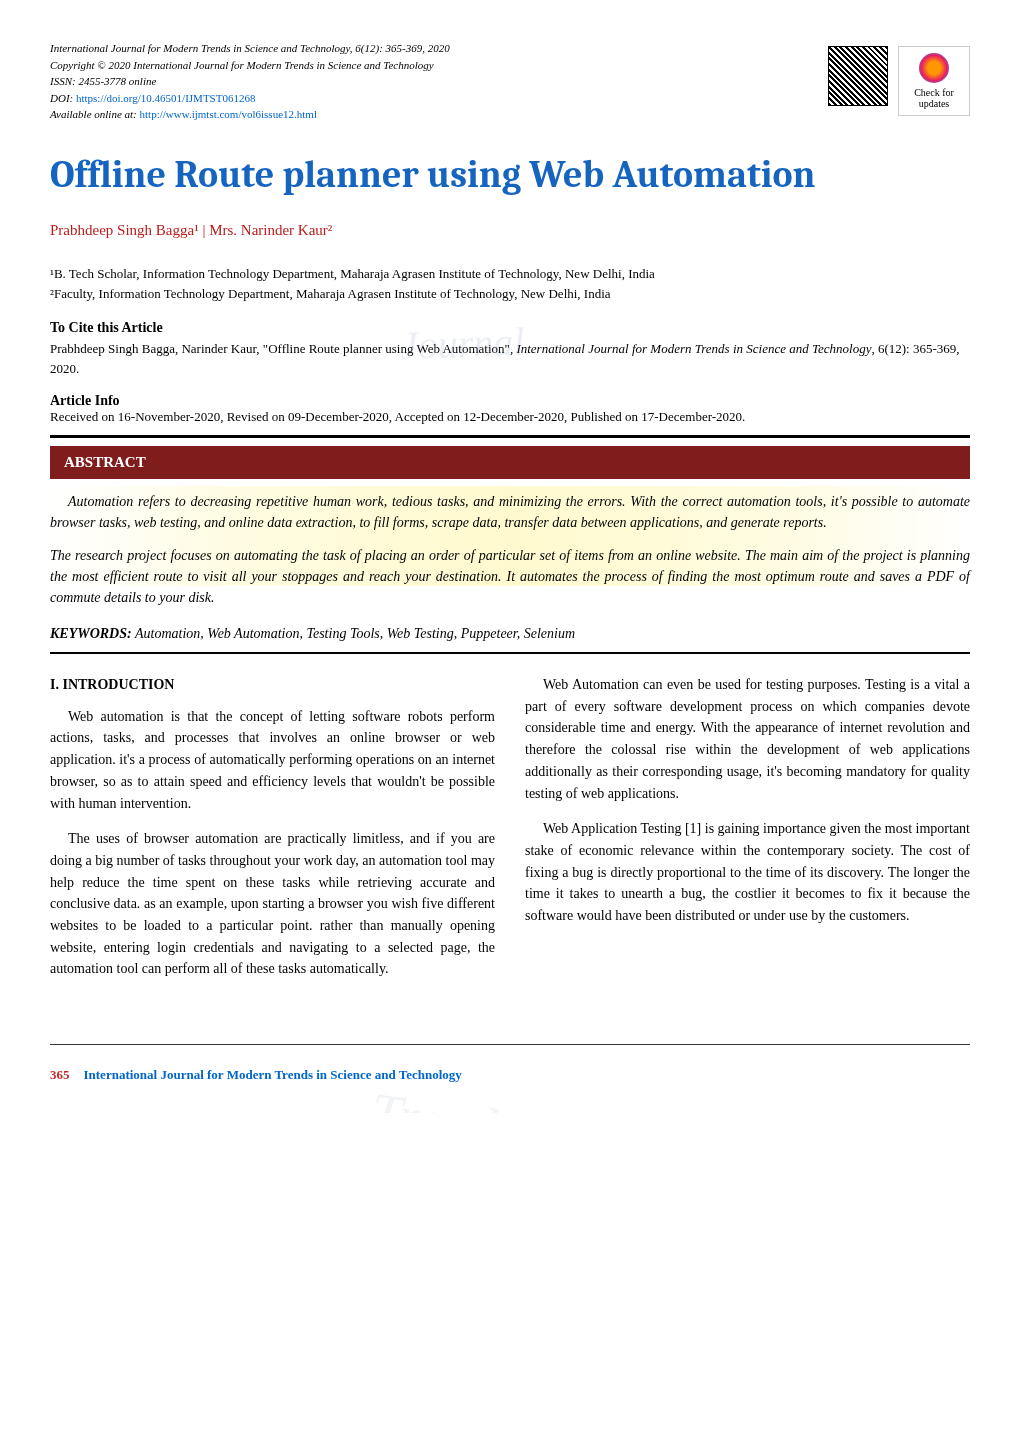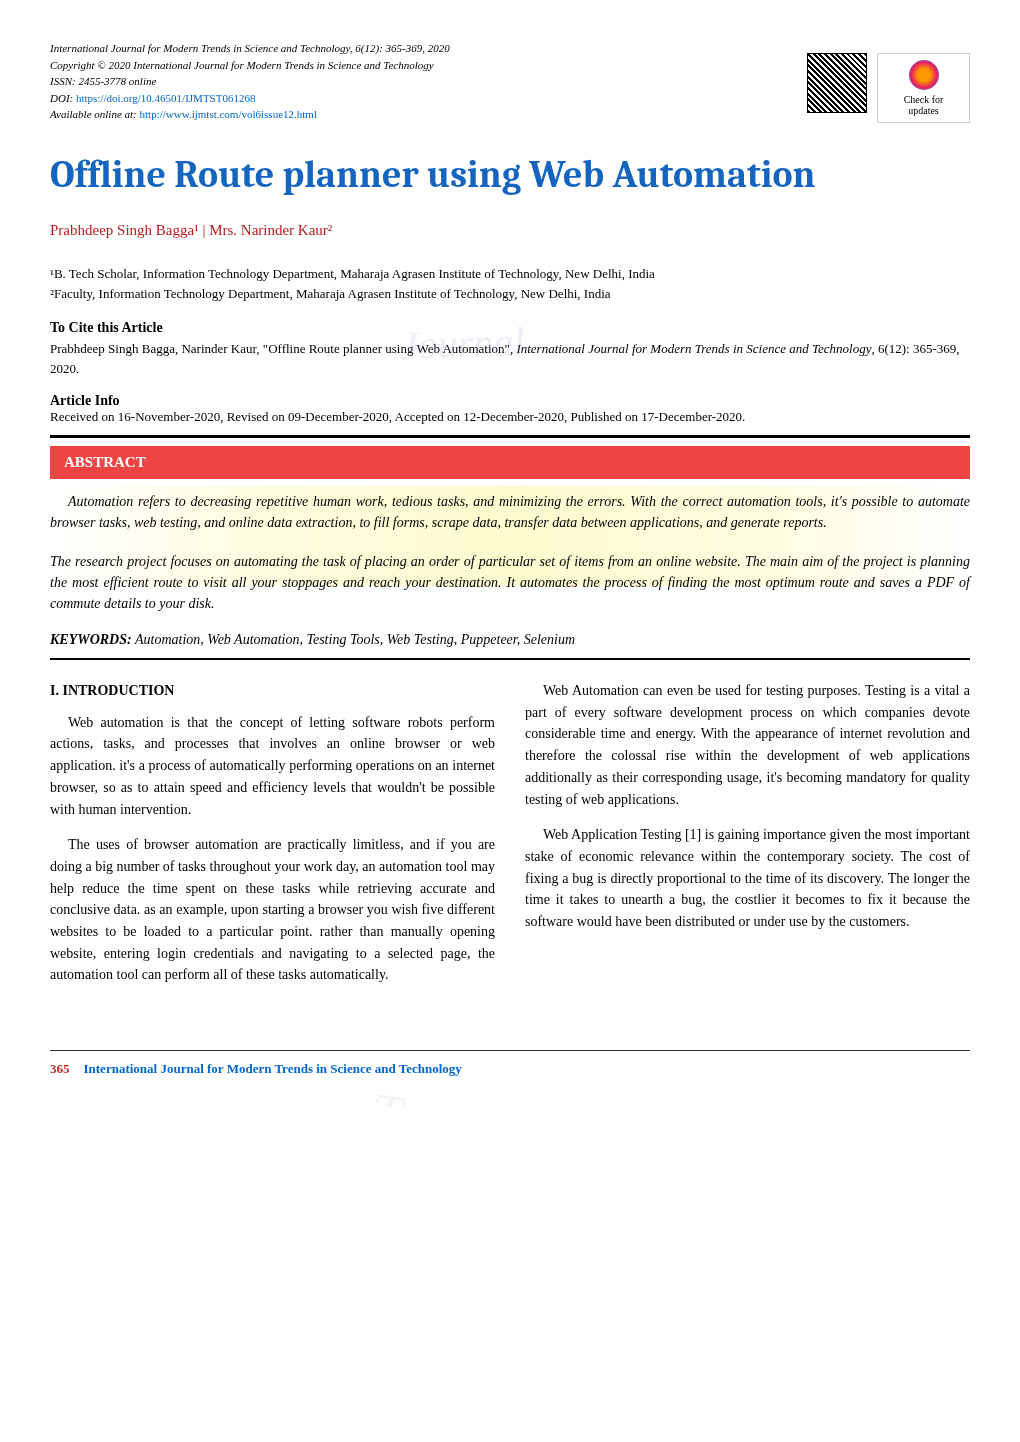"International Journal for Modern Trends in Science and Technology," .hdr { align-items: flex-end -> center }
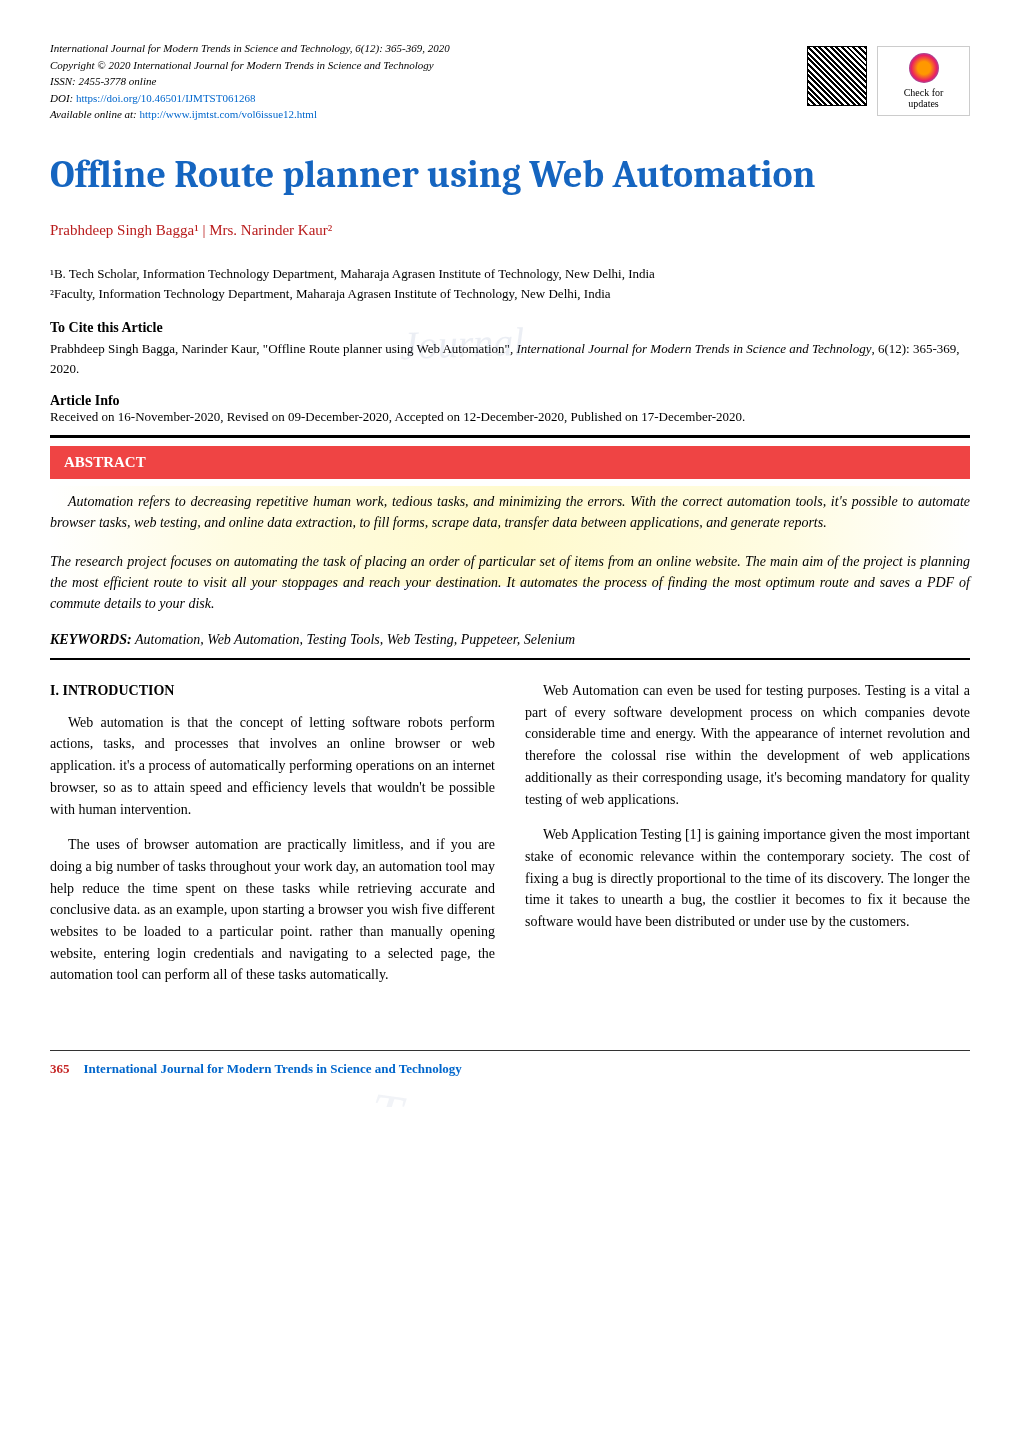"Check for" .badge { width: 93px -> 72px }
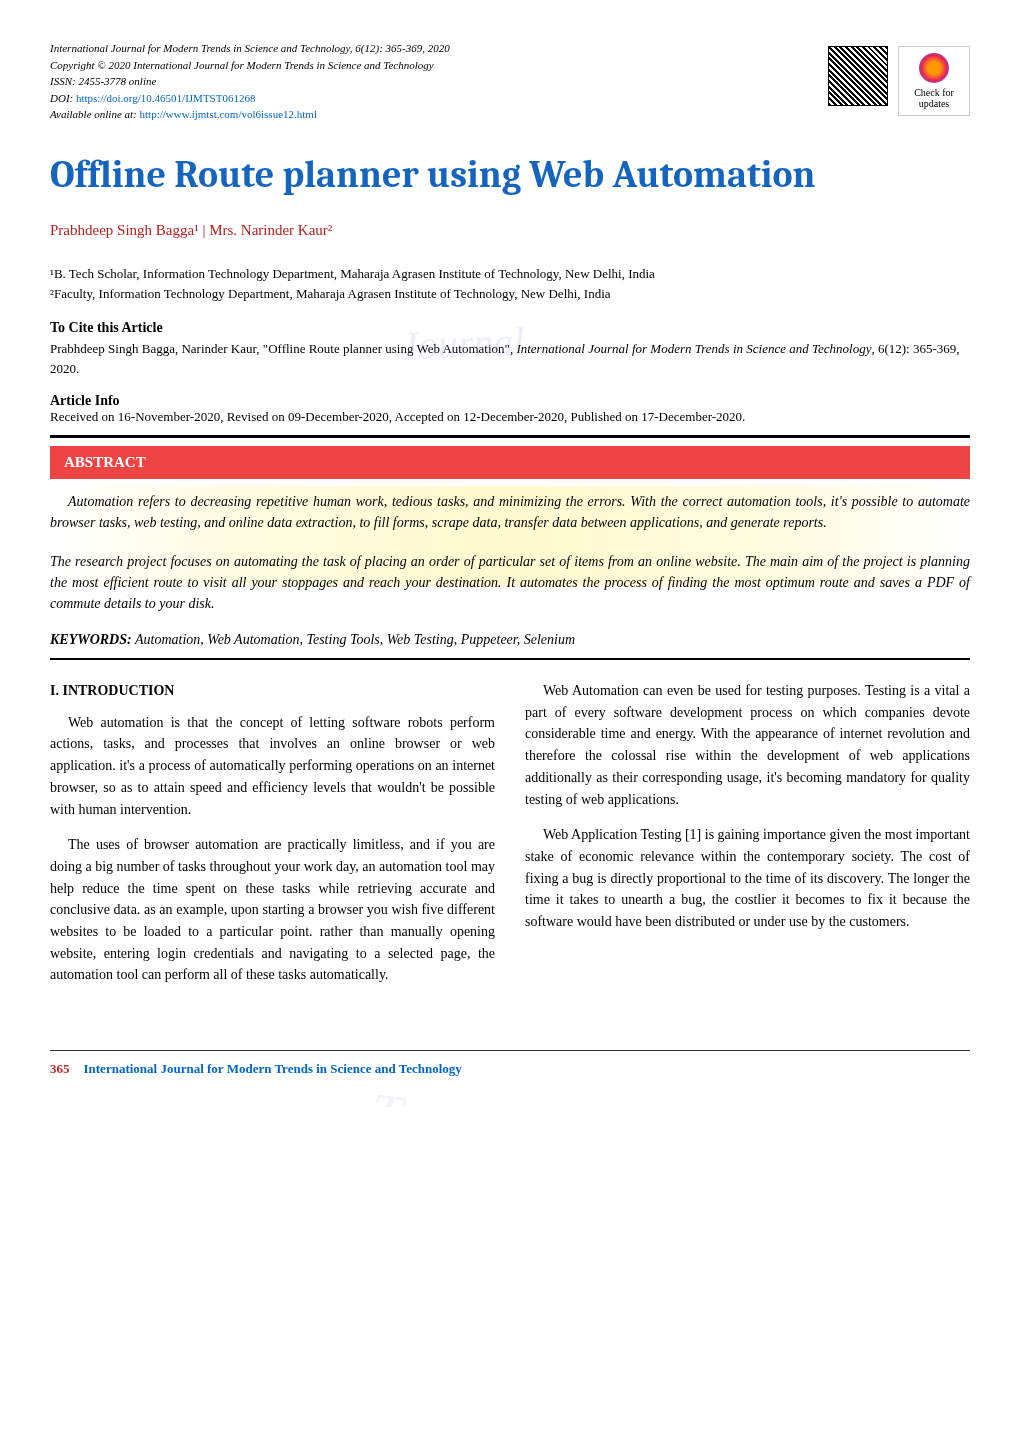"ABSTRACT" .abstract-box { background: #ef4444 -> #7f1d1d }
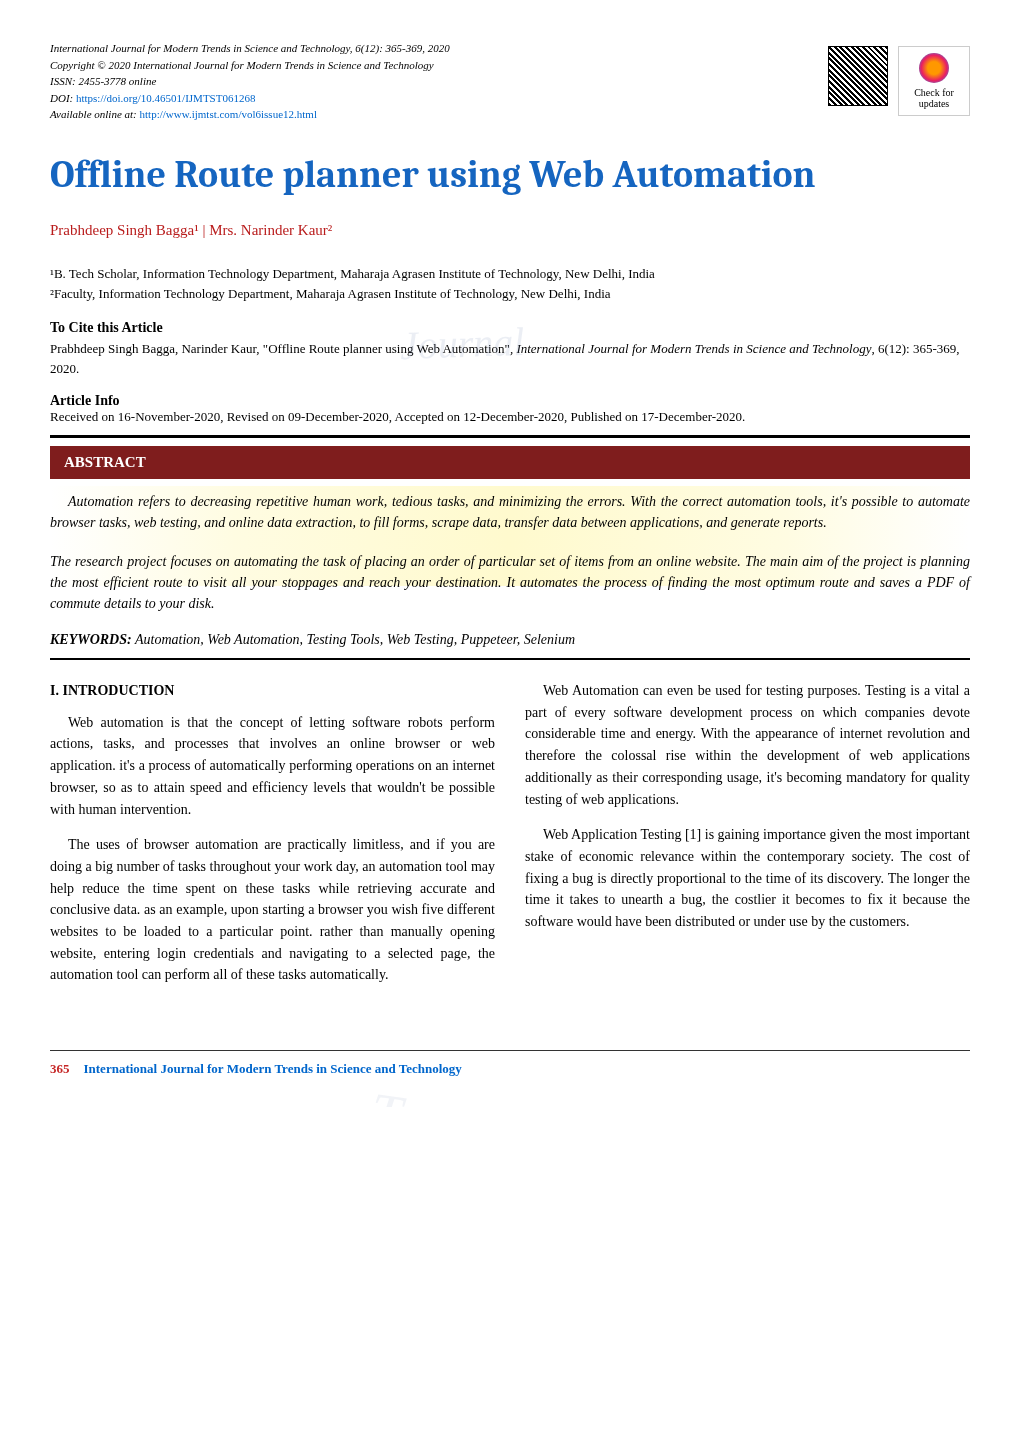"Automation refers to decreasing" p { margin-bottom: 18px -> 12px }
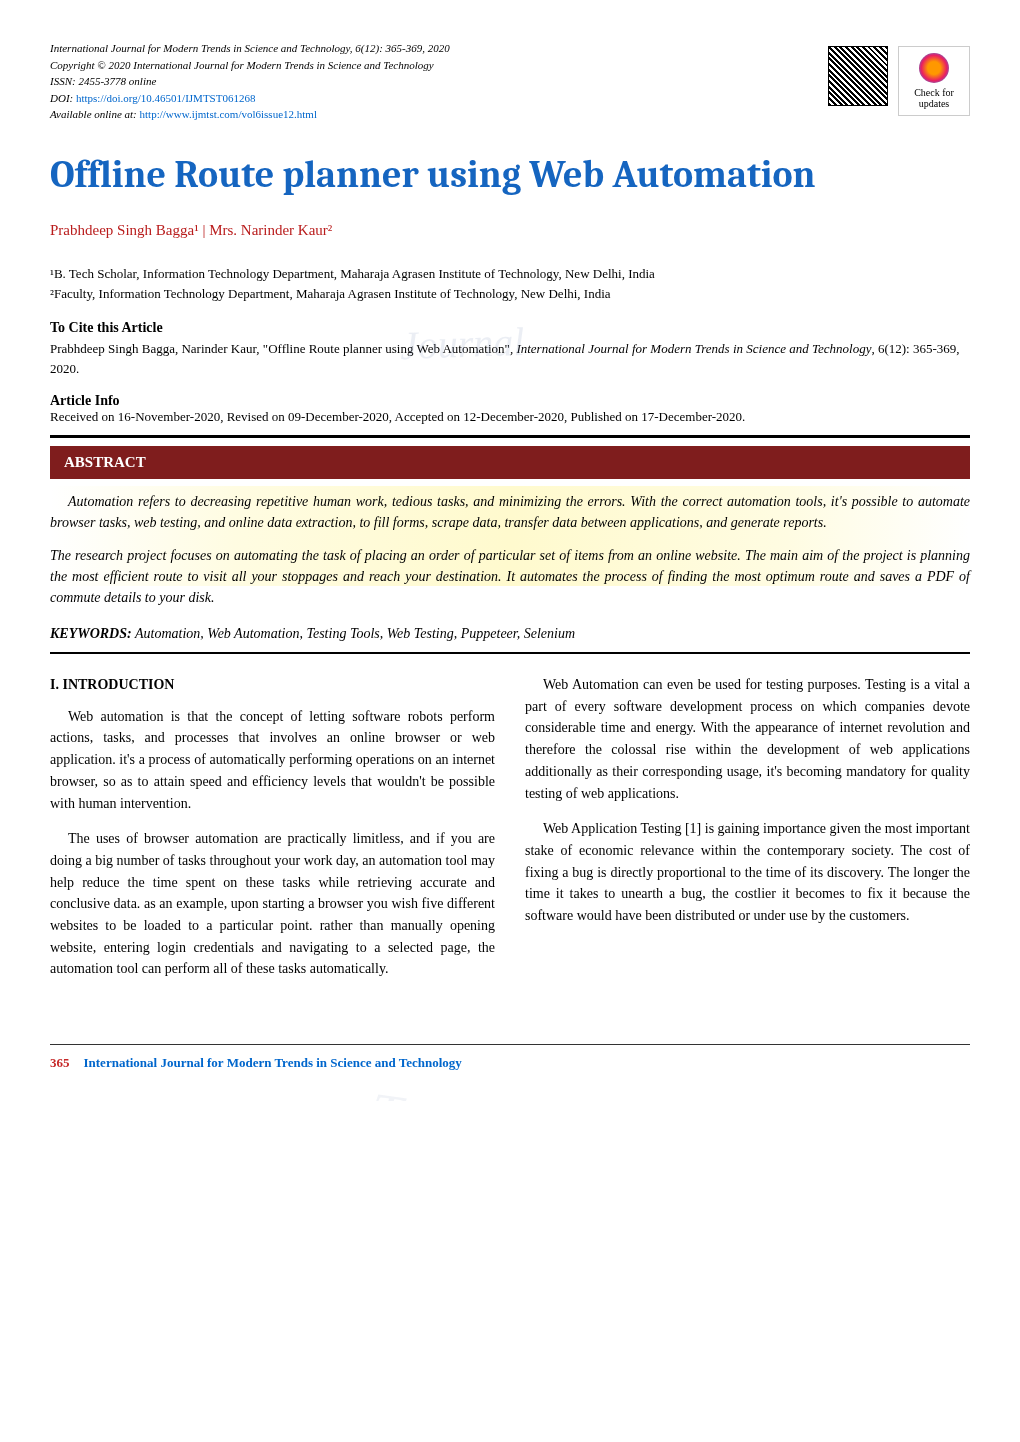"365" .ftr { padding-top: 10px -> 22px }
